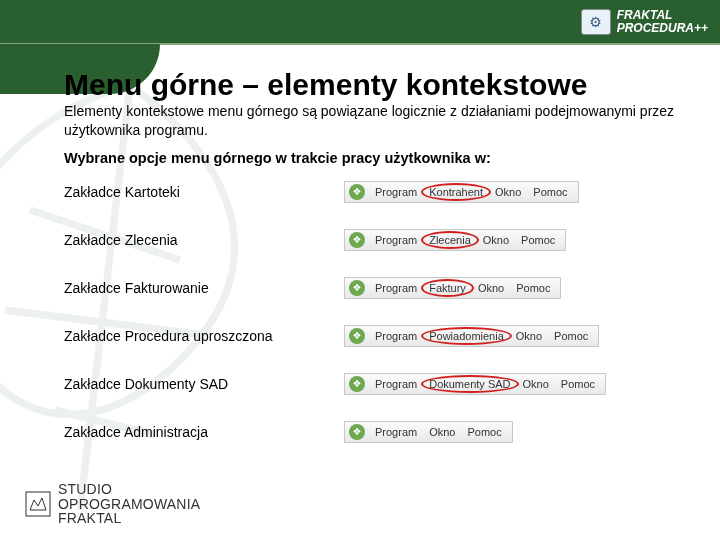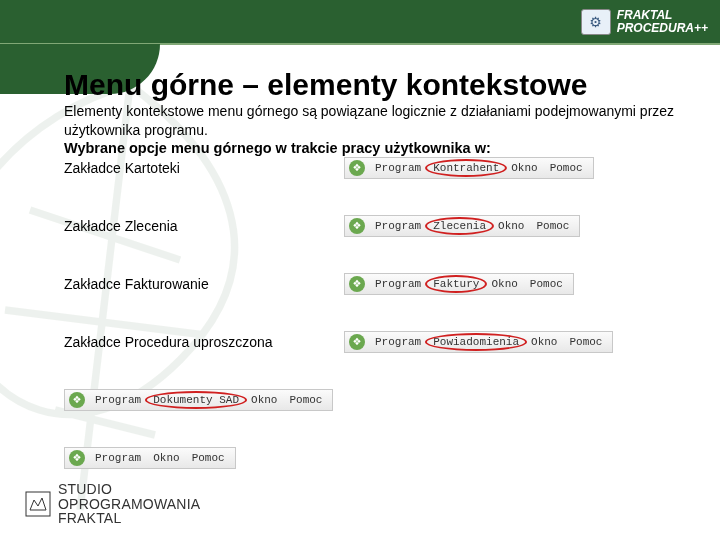"Elementy kontekstowe menu górnego są" .intro { margin-bottom: none -> 10px }
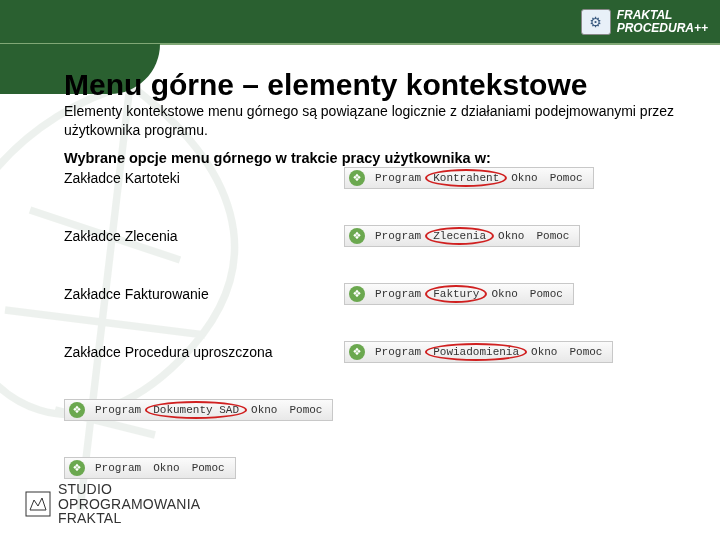"Wybrane opcje menu górnego w" .subtitle { margin-bottom: none -> 14px }
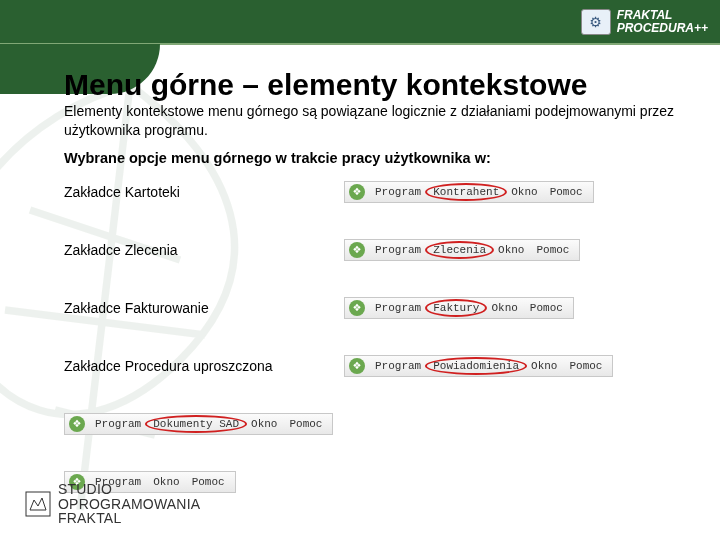"Zakładce Kartoteki" .rows { gap: 34px -> 24px }
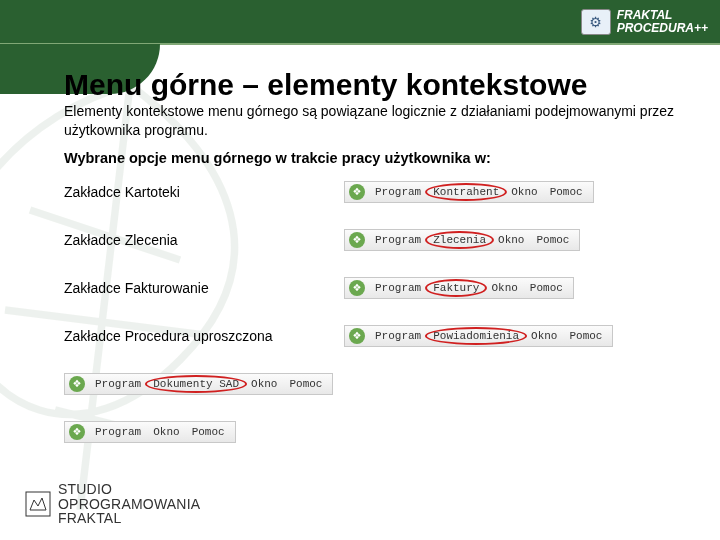"Program" .mb-item { font-family: Liberation Mono, monospace -> none }
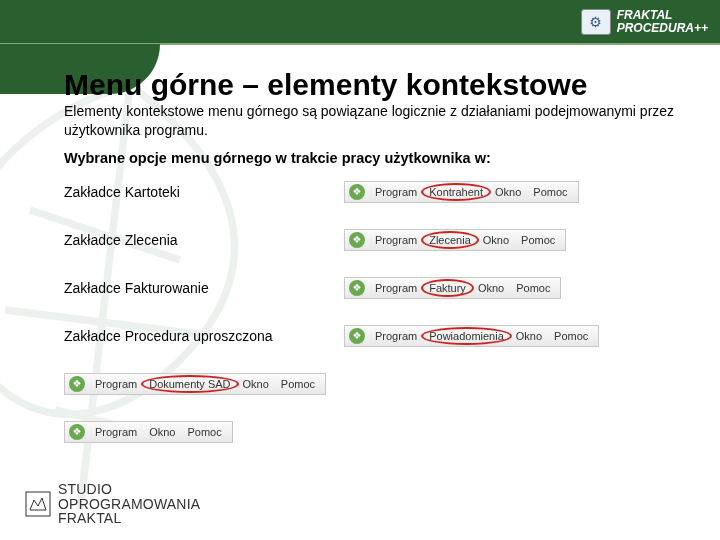"Zakładce Dokumenty SAD" div.row-label { html: none -> <div>Zakładce Dokumenty SAD</div> }
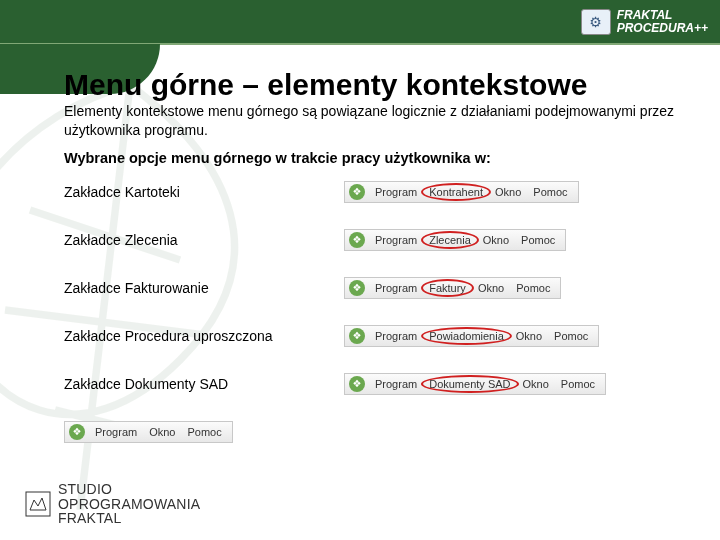"Zakładce Administracja" div.row-label { html: none -> <div>Zakładce Administracja</div> }
